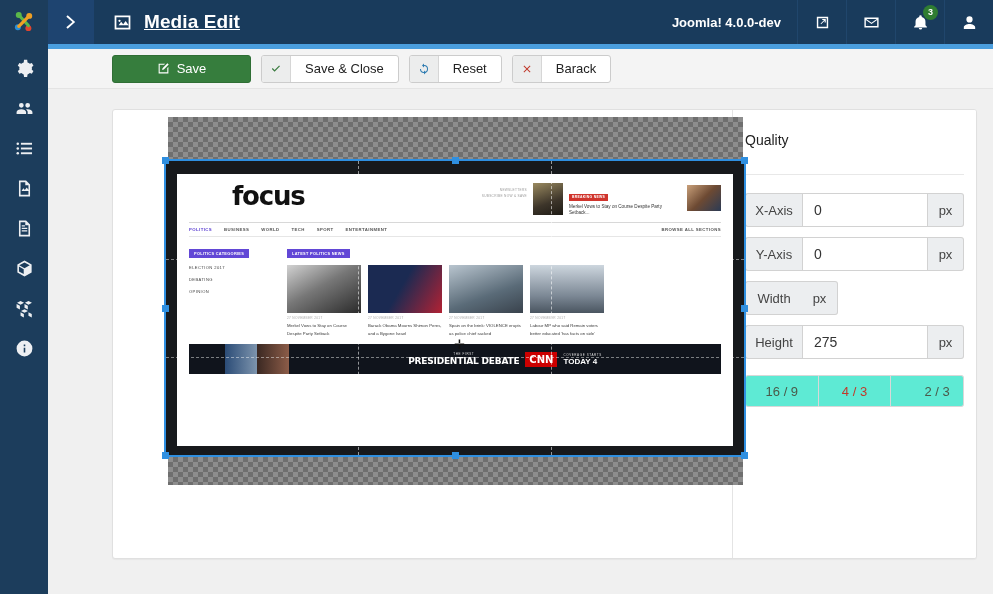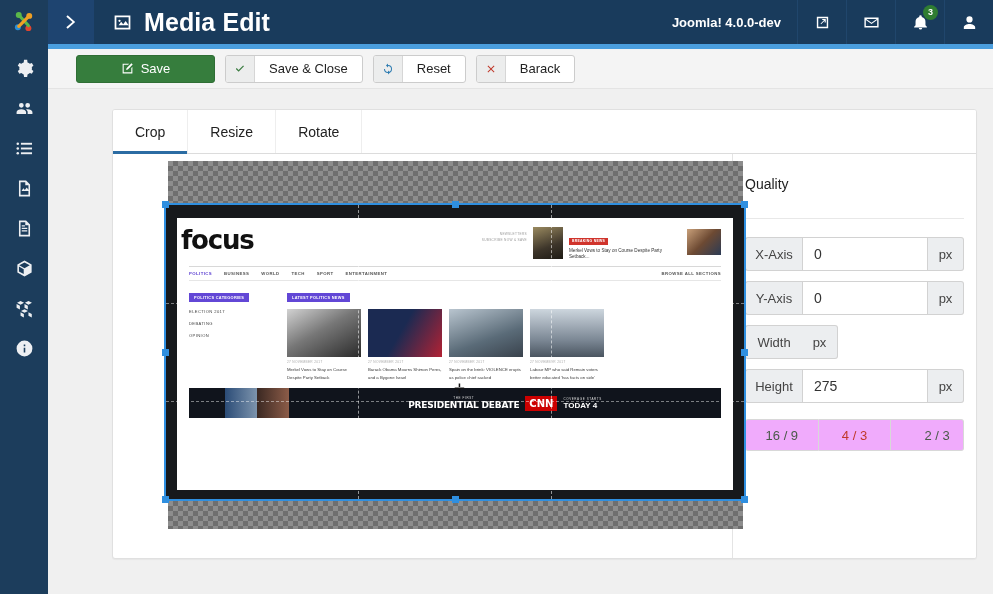"Media Edit" .tb-title { font-size: 25px -> 19px; text-decoration: none -> underline }
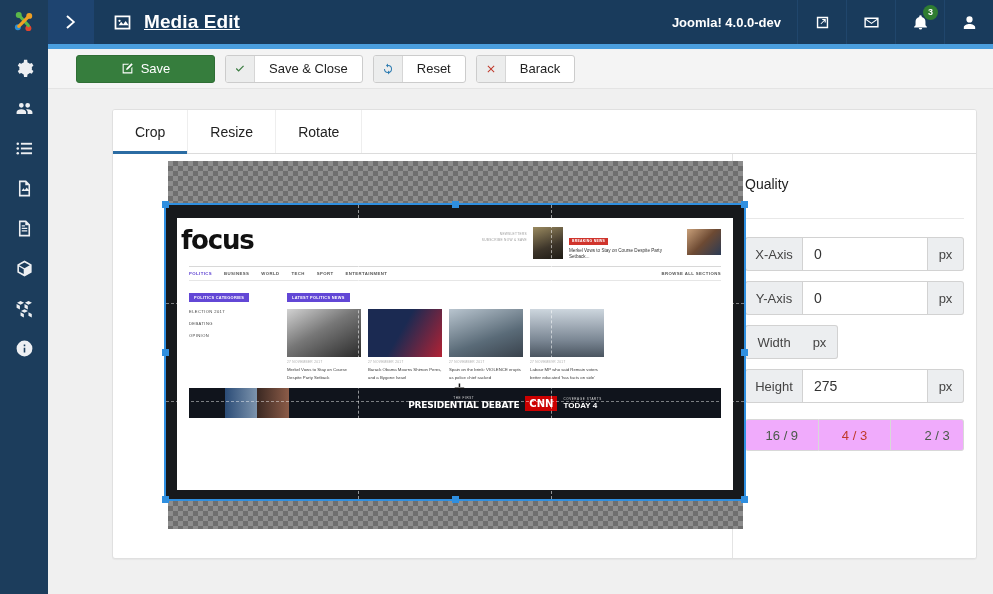"Save" .toolbar { padding: 0 0 0 28px -> 0 0 0 64px }
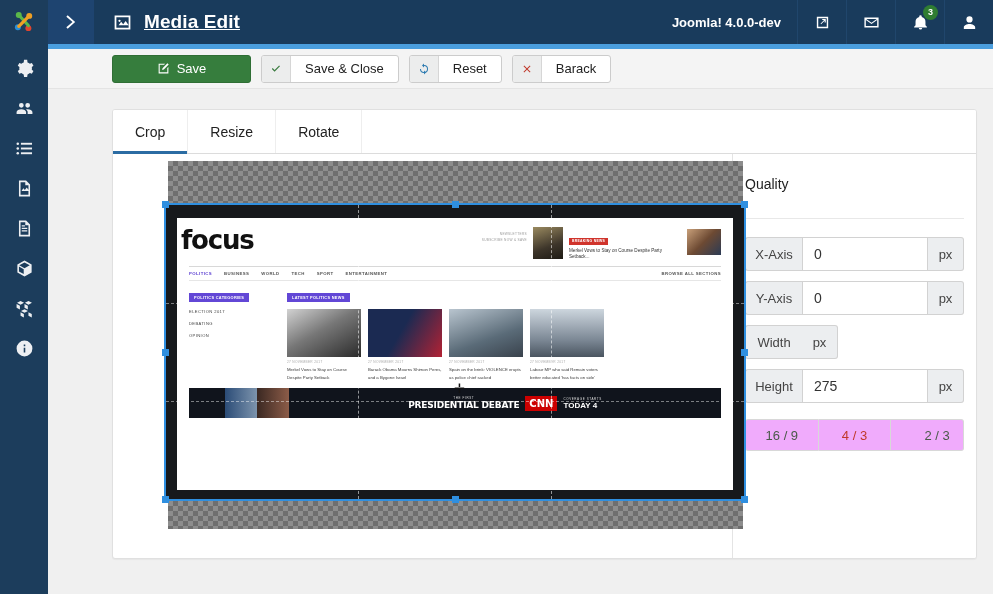"Crop" div.tabs { html: <div> <div> <span>Crop</span> </div> <div> <span>Resize</span> </div> <div> <span>Rotate</span> </div> </div> -> none }
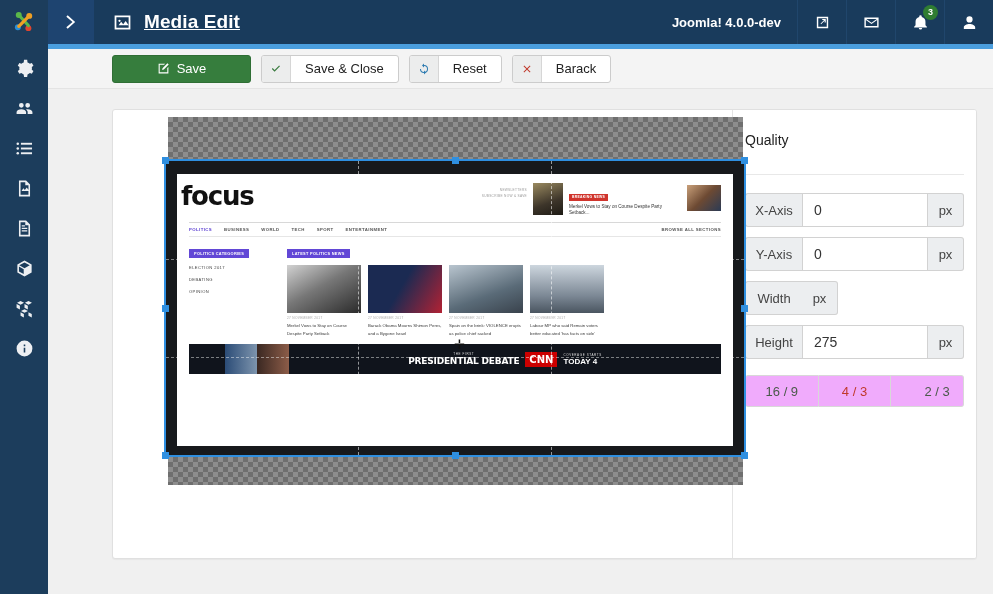"focus" .s-head { margin-left: none -> 32px; padding: 9px 12px 0 4px -> 9px 12px 0 23px }
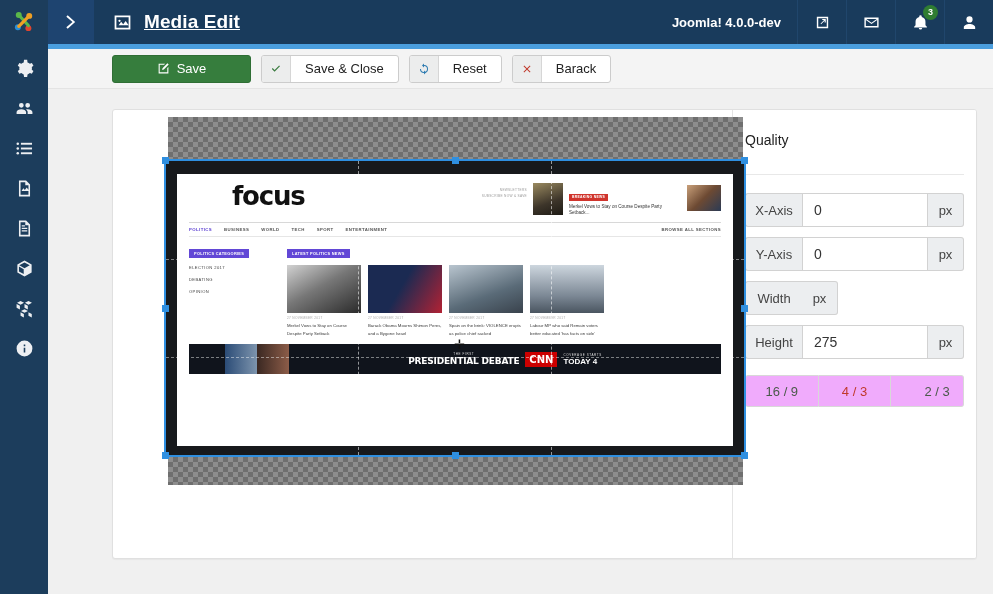"16 / 9" .ratio { background: #f0abfc -> #5eead4 }
